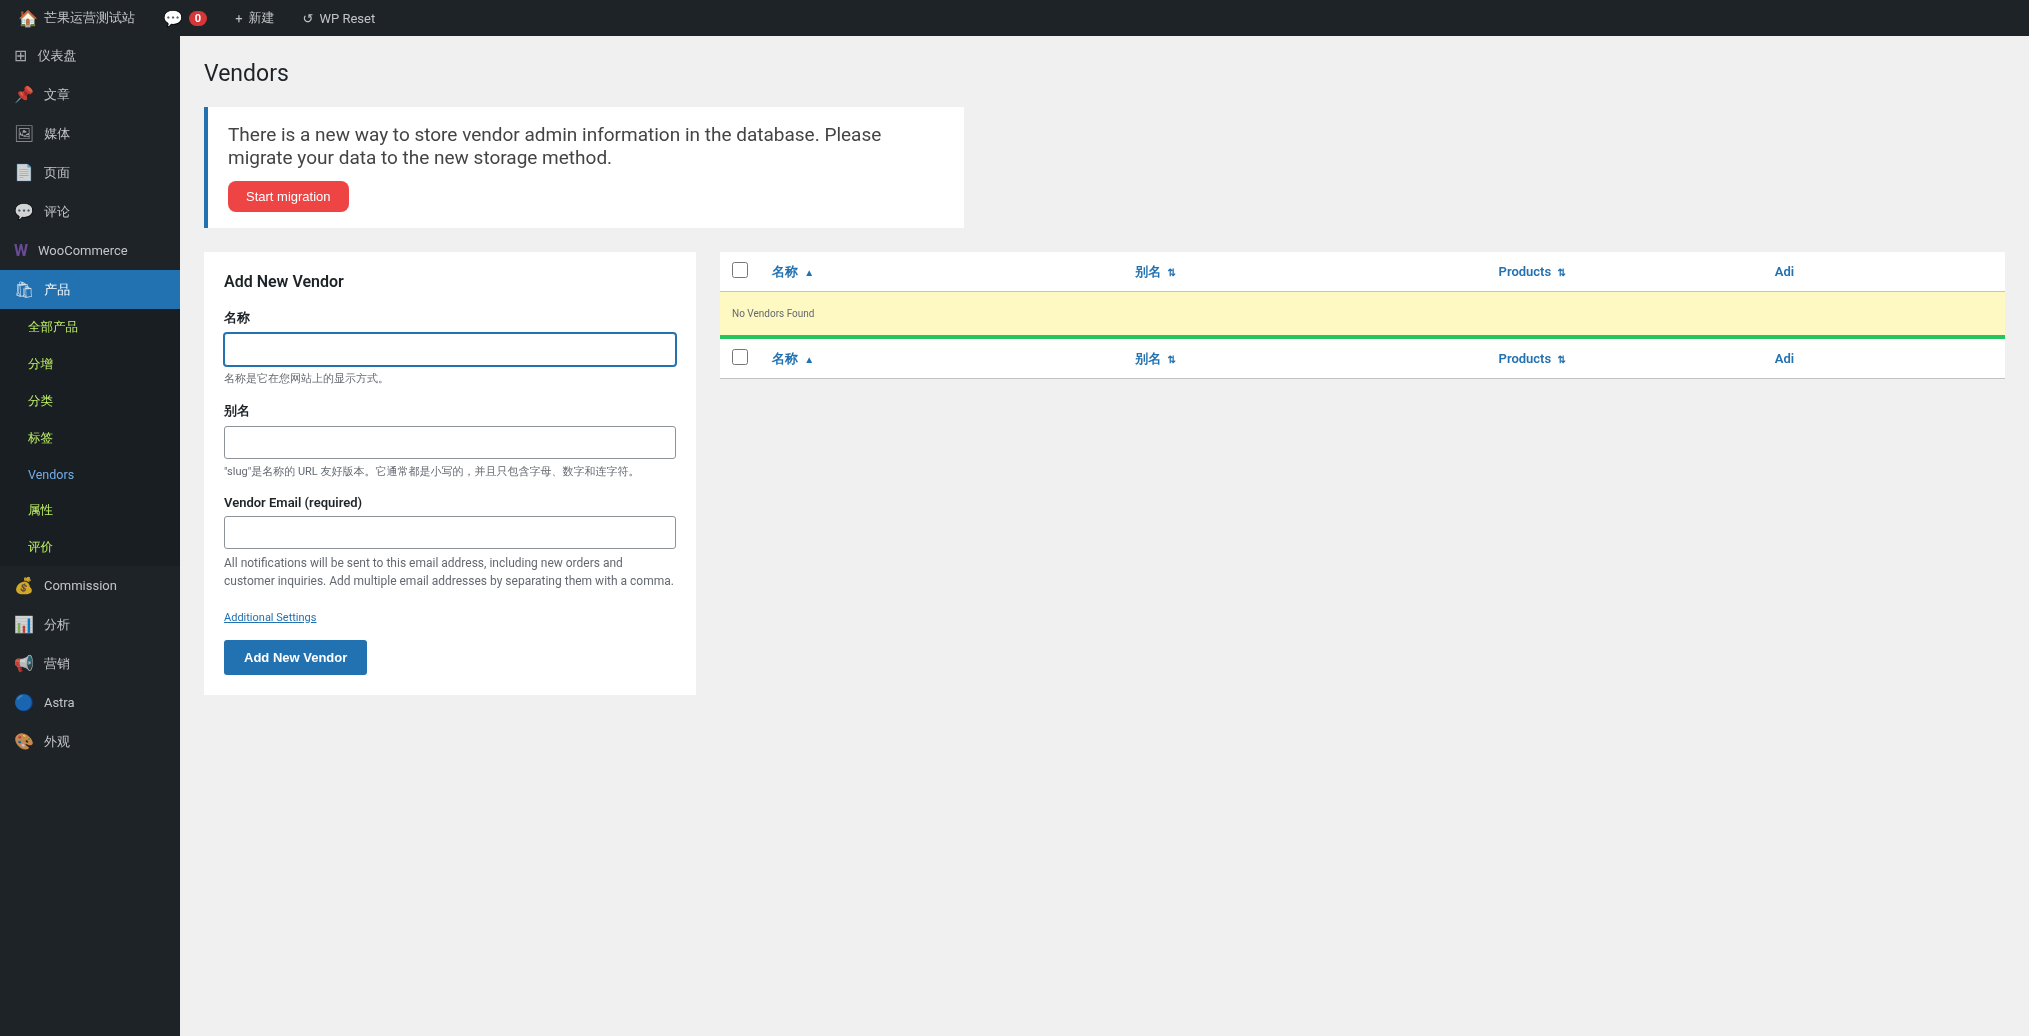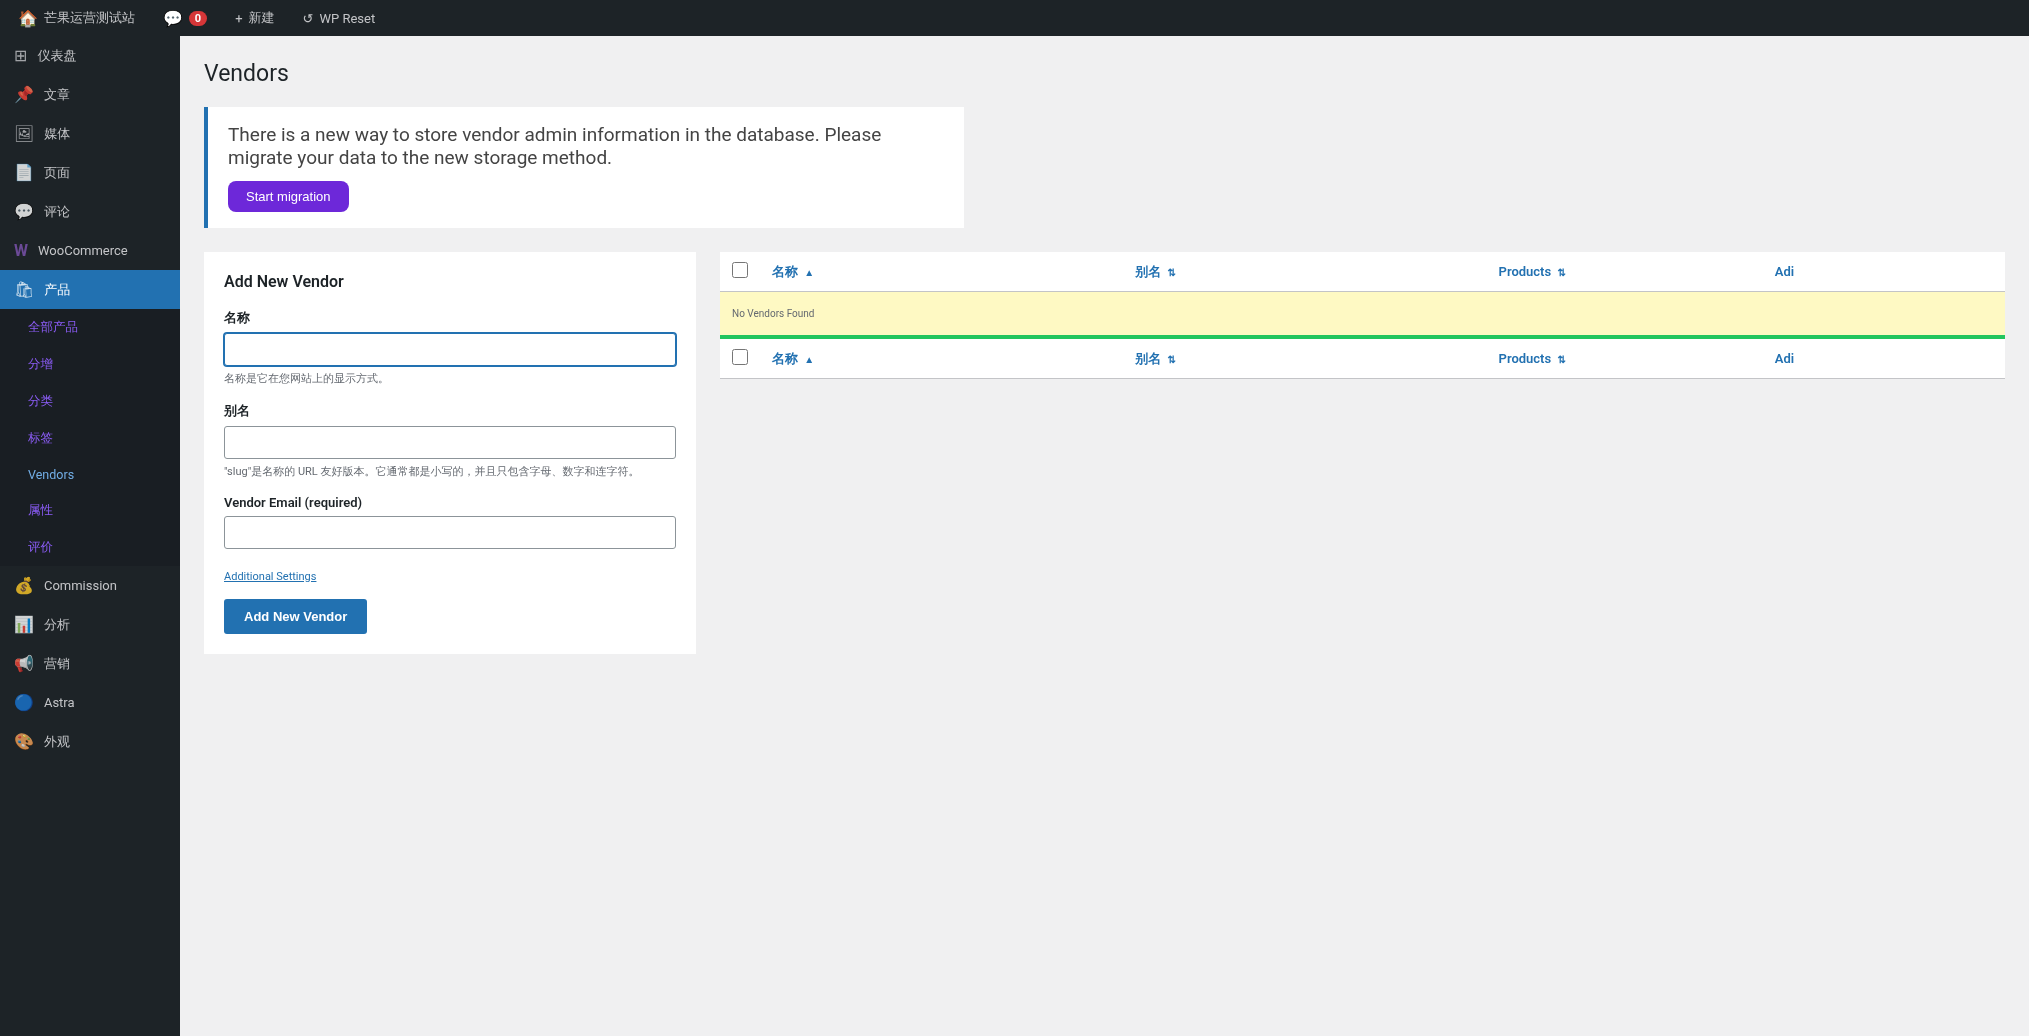"Start migration" .btn-primary { background: #6d28d9 -> #ef4444 }
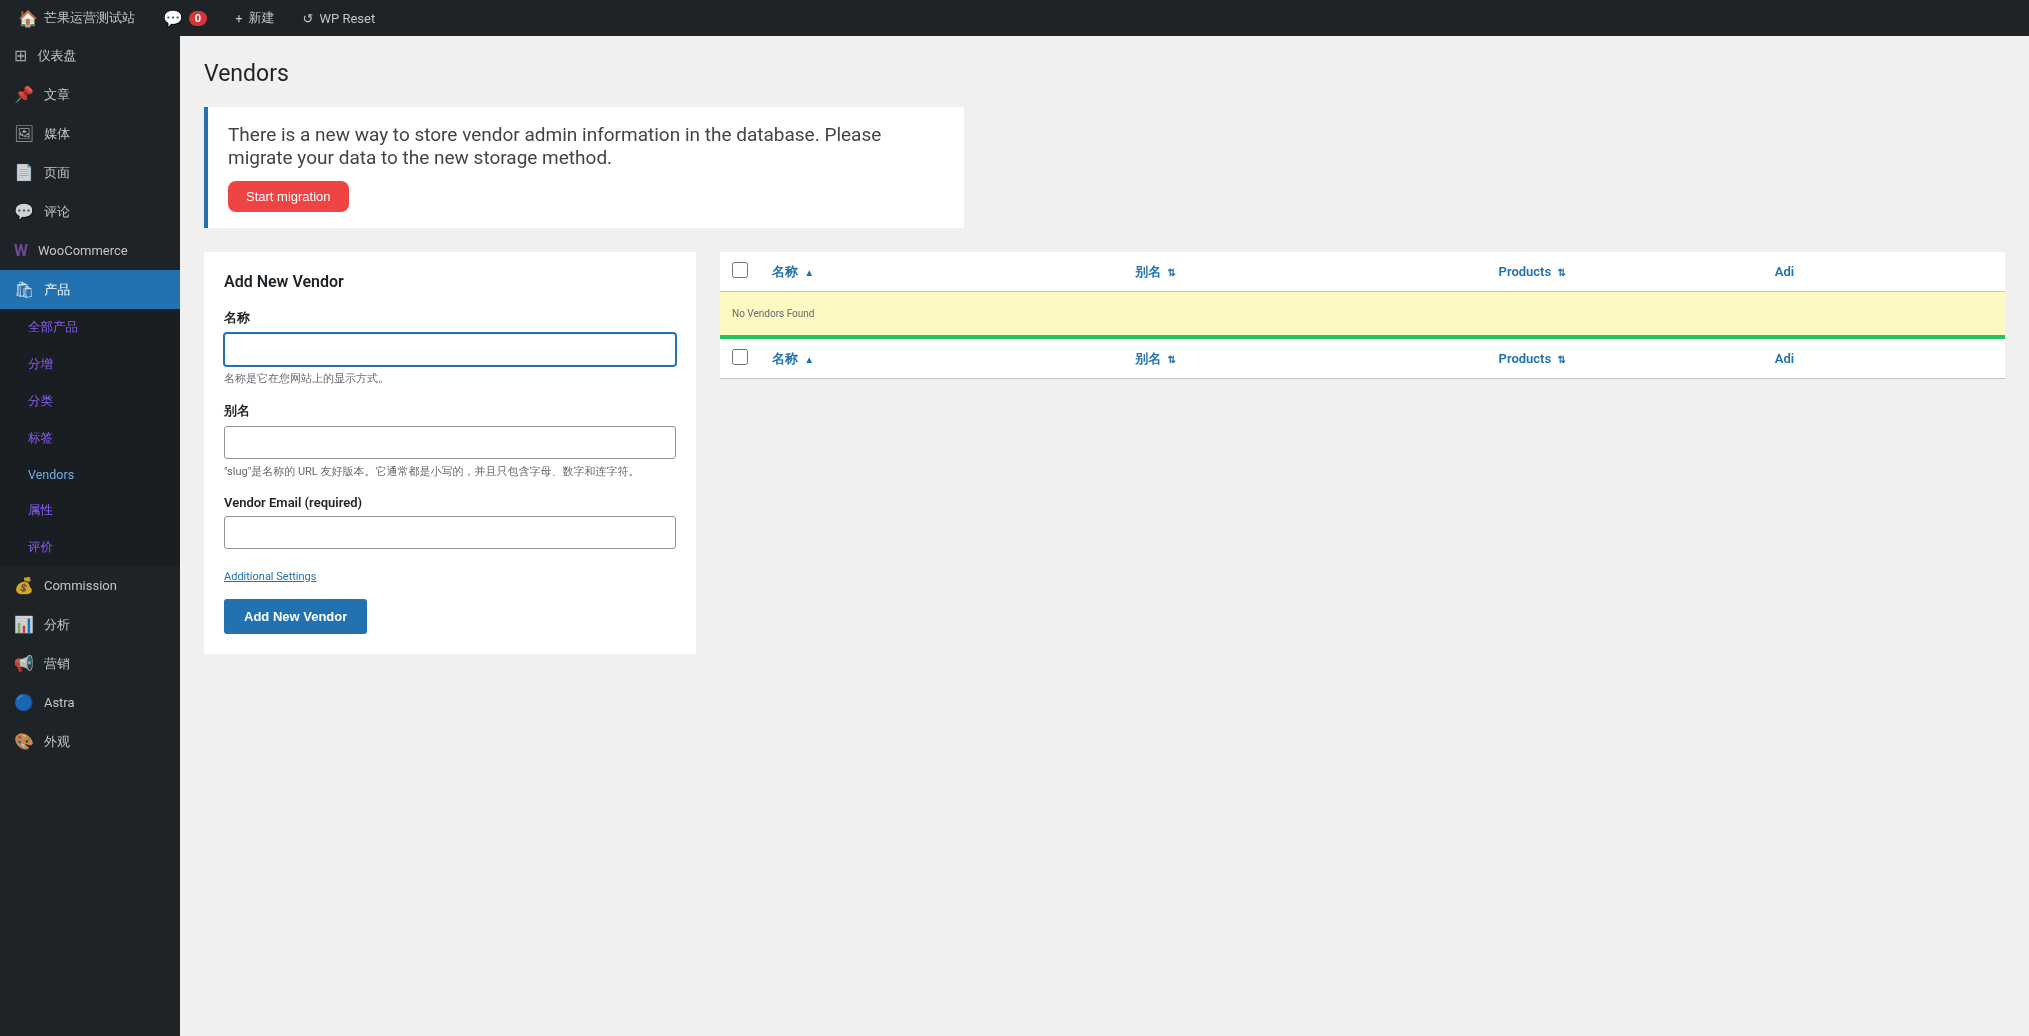"全部产品" .sidebar-submenu .sidebar-item { color: #8b5cf6 -> #bef264 }
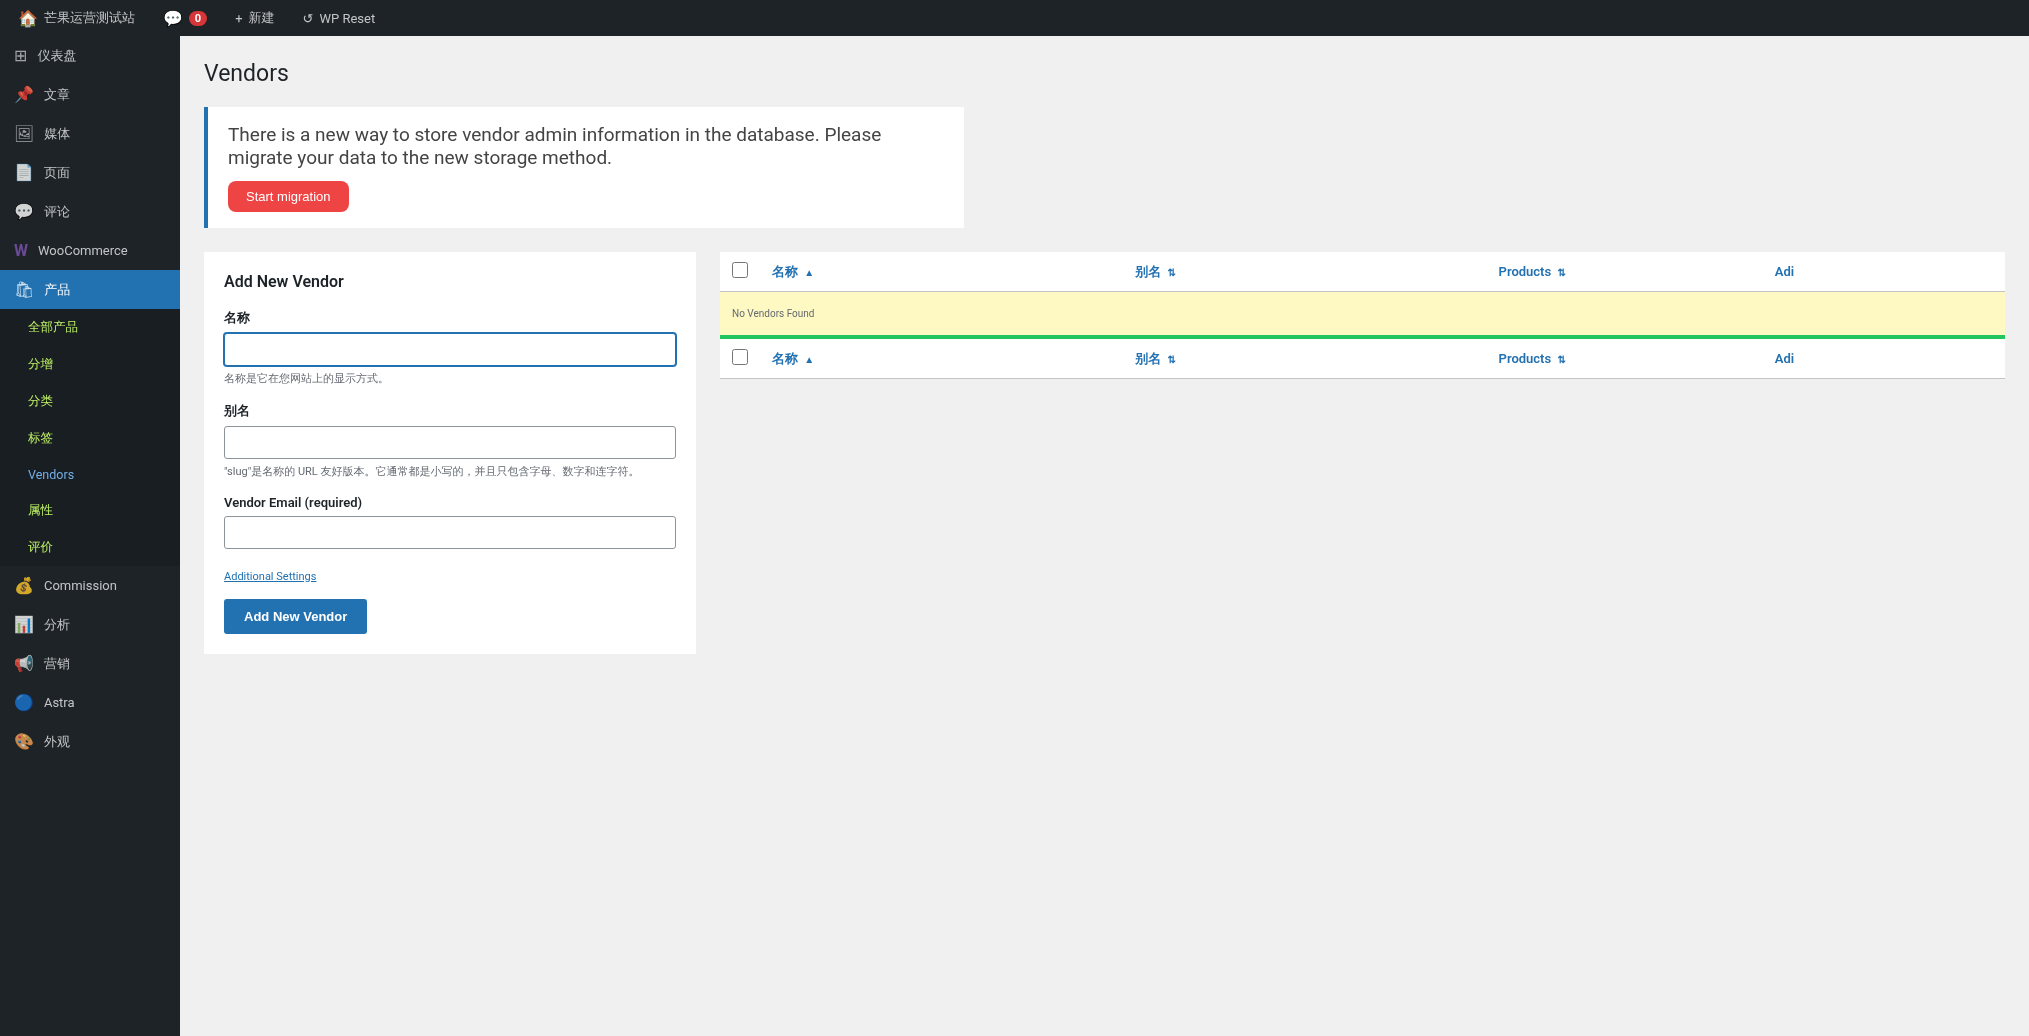"All notifications will be sent" p.form-description { html: none -> <p>All notifications will be sent to this email address, including new orders and customer inquiries. Add multiple email addresses by separating them with a comma.</p> }
